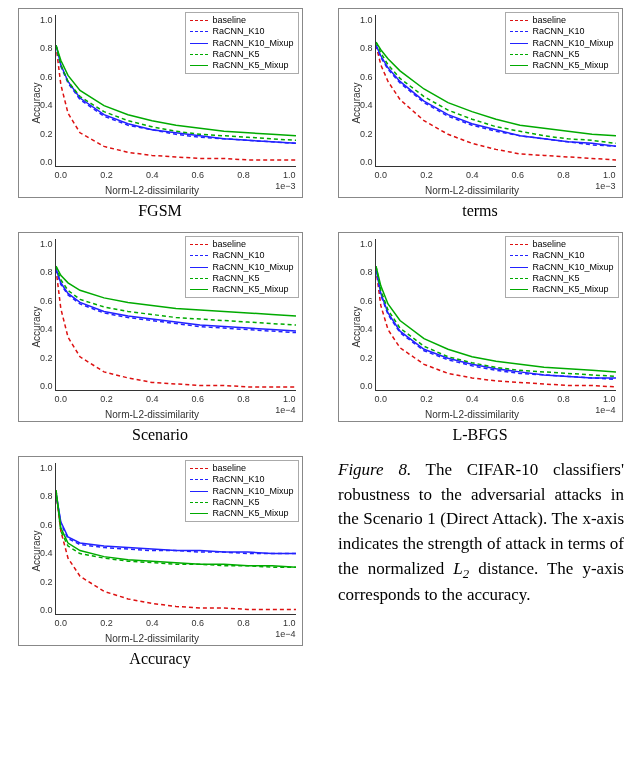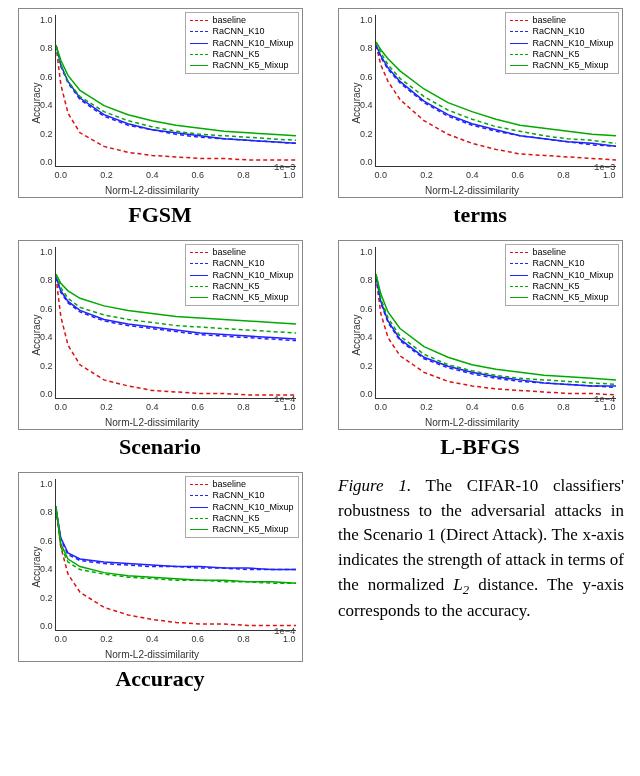"1e−3" .xmult { bottom: 24px -> 6px; font-family: Liberation Mono, monospace -> Liberation Sans, sans-serif }
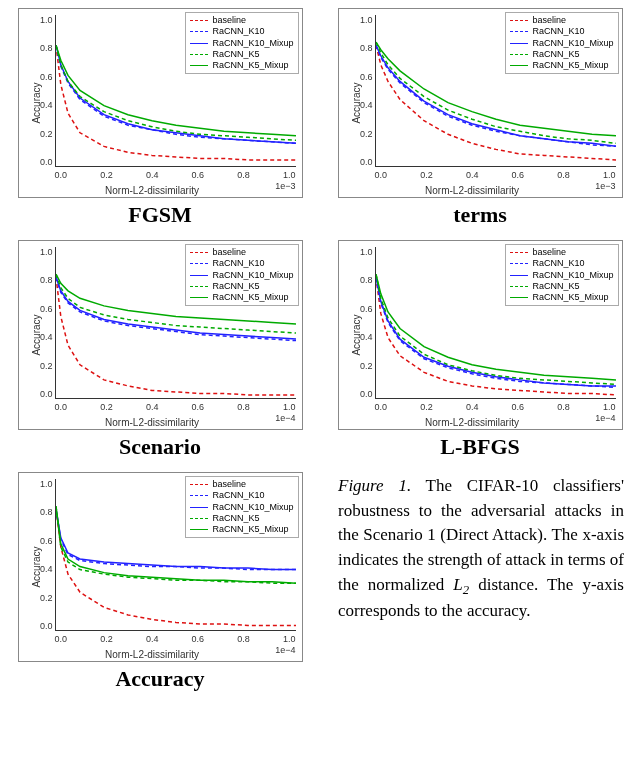"FGSM" .chart-caption { font-size: 22px -> 16px; font-weight: bold -> none }
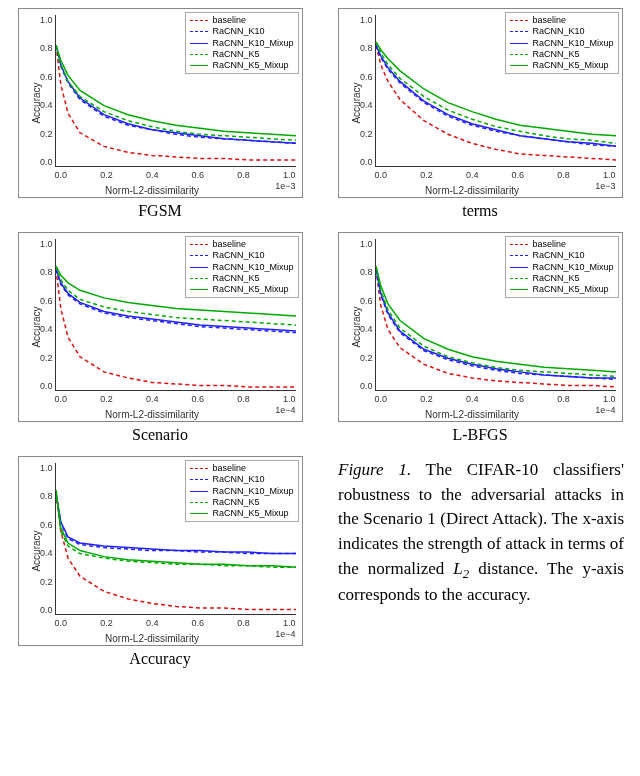"Figure 1." em { text: 1 -> 8 }
